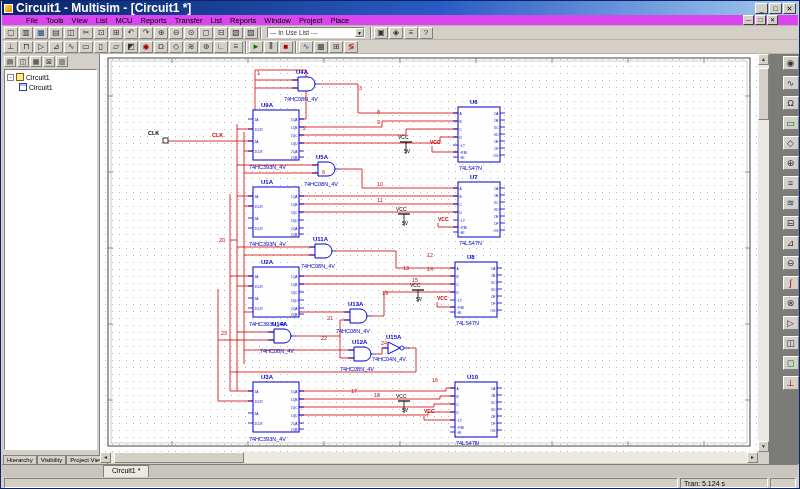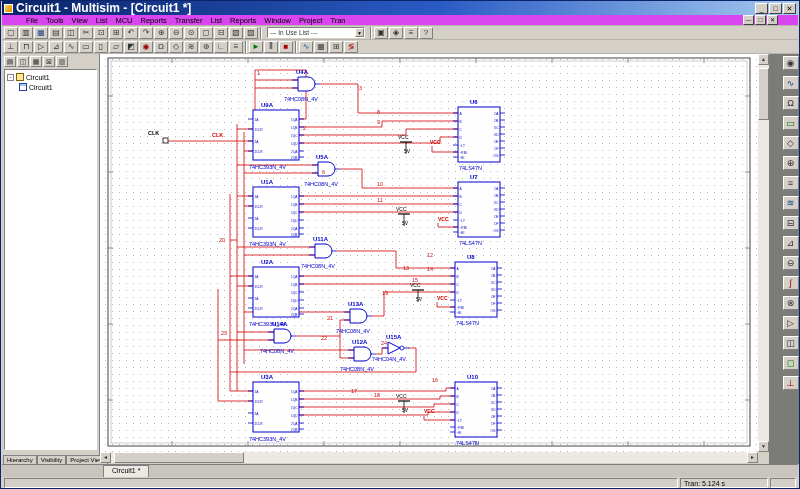"Tran" span { text: Tran -> Place }
